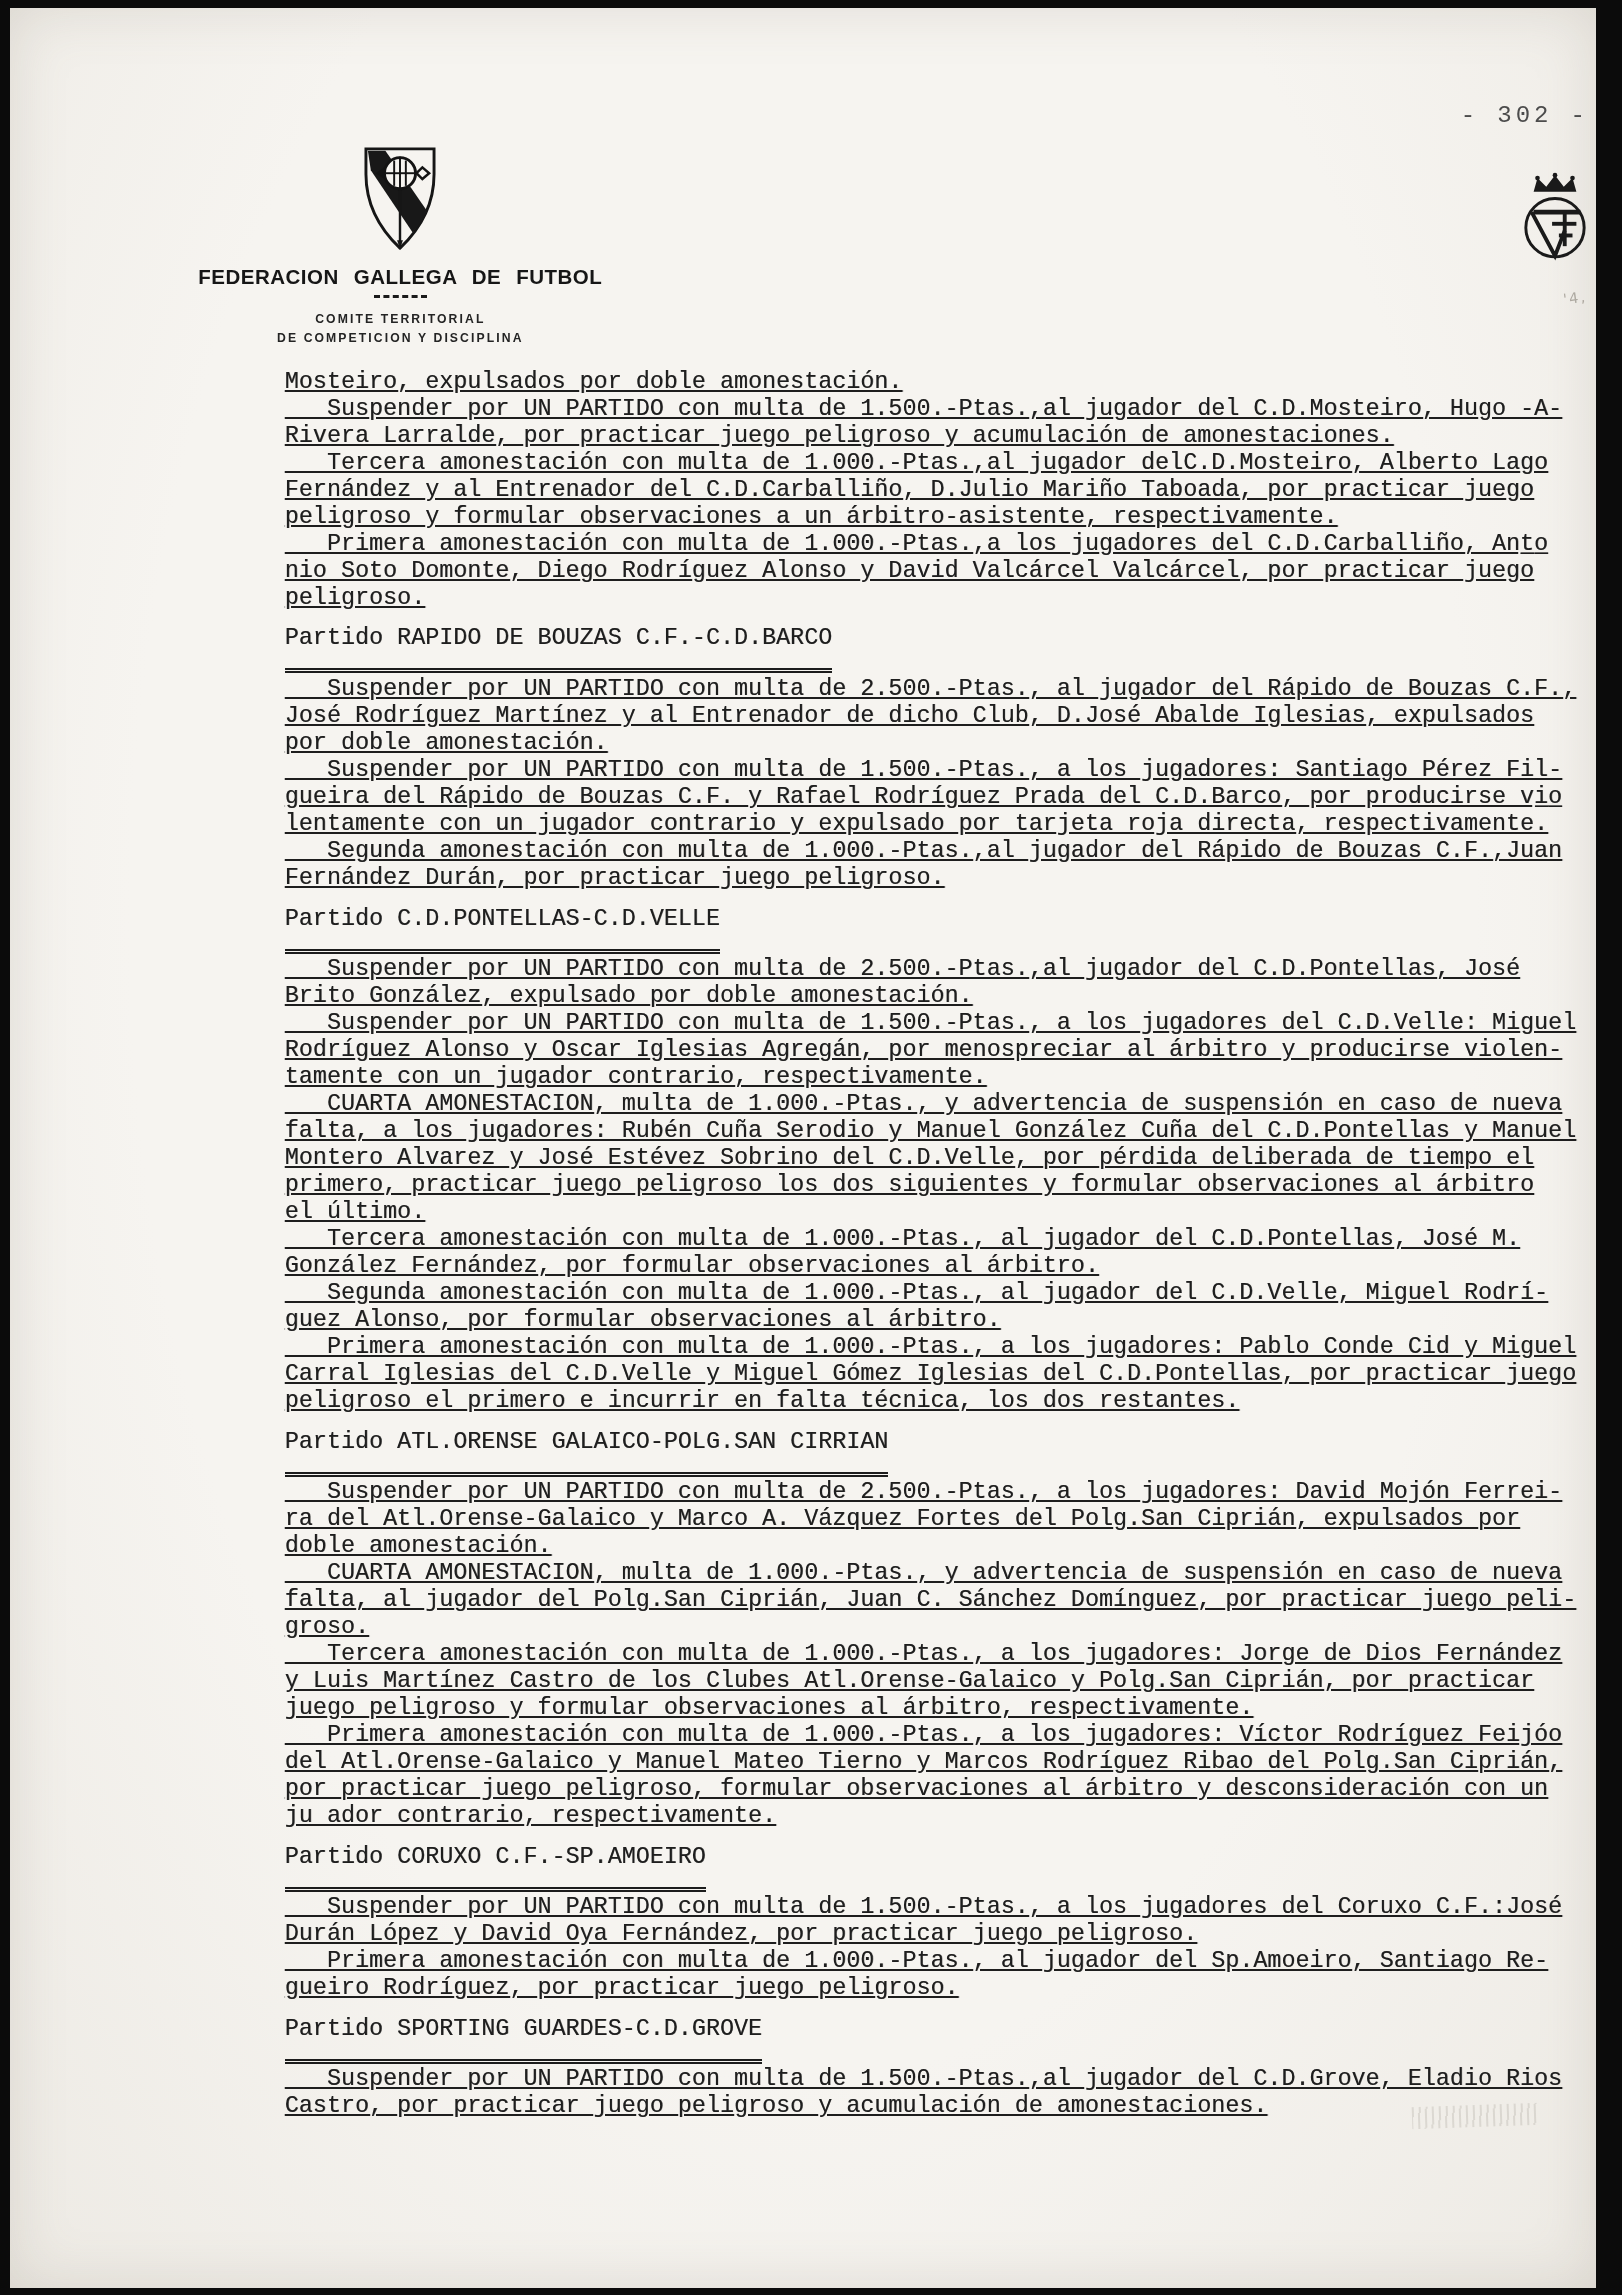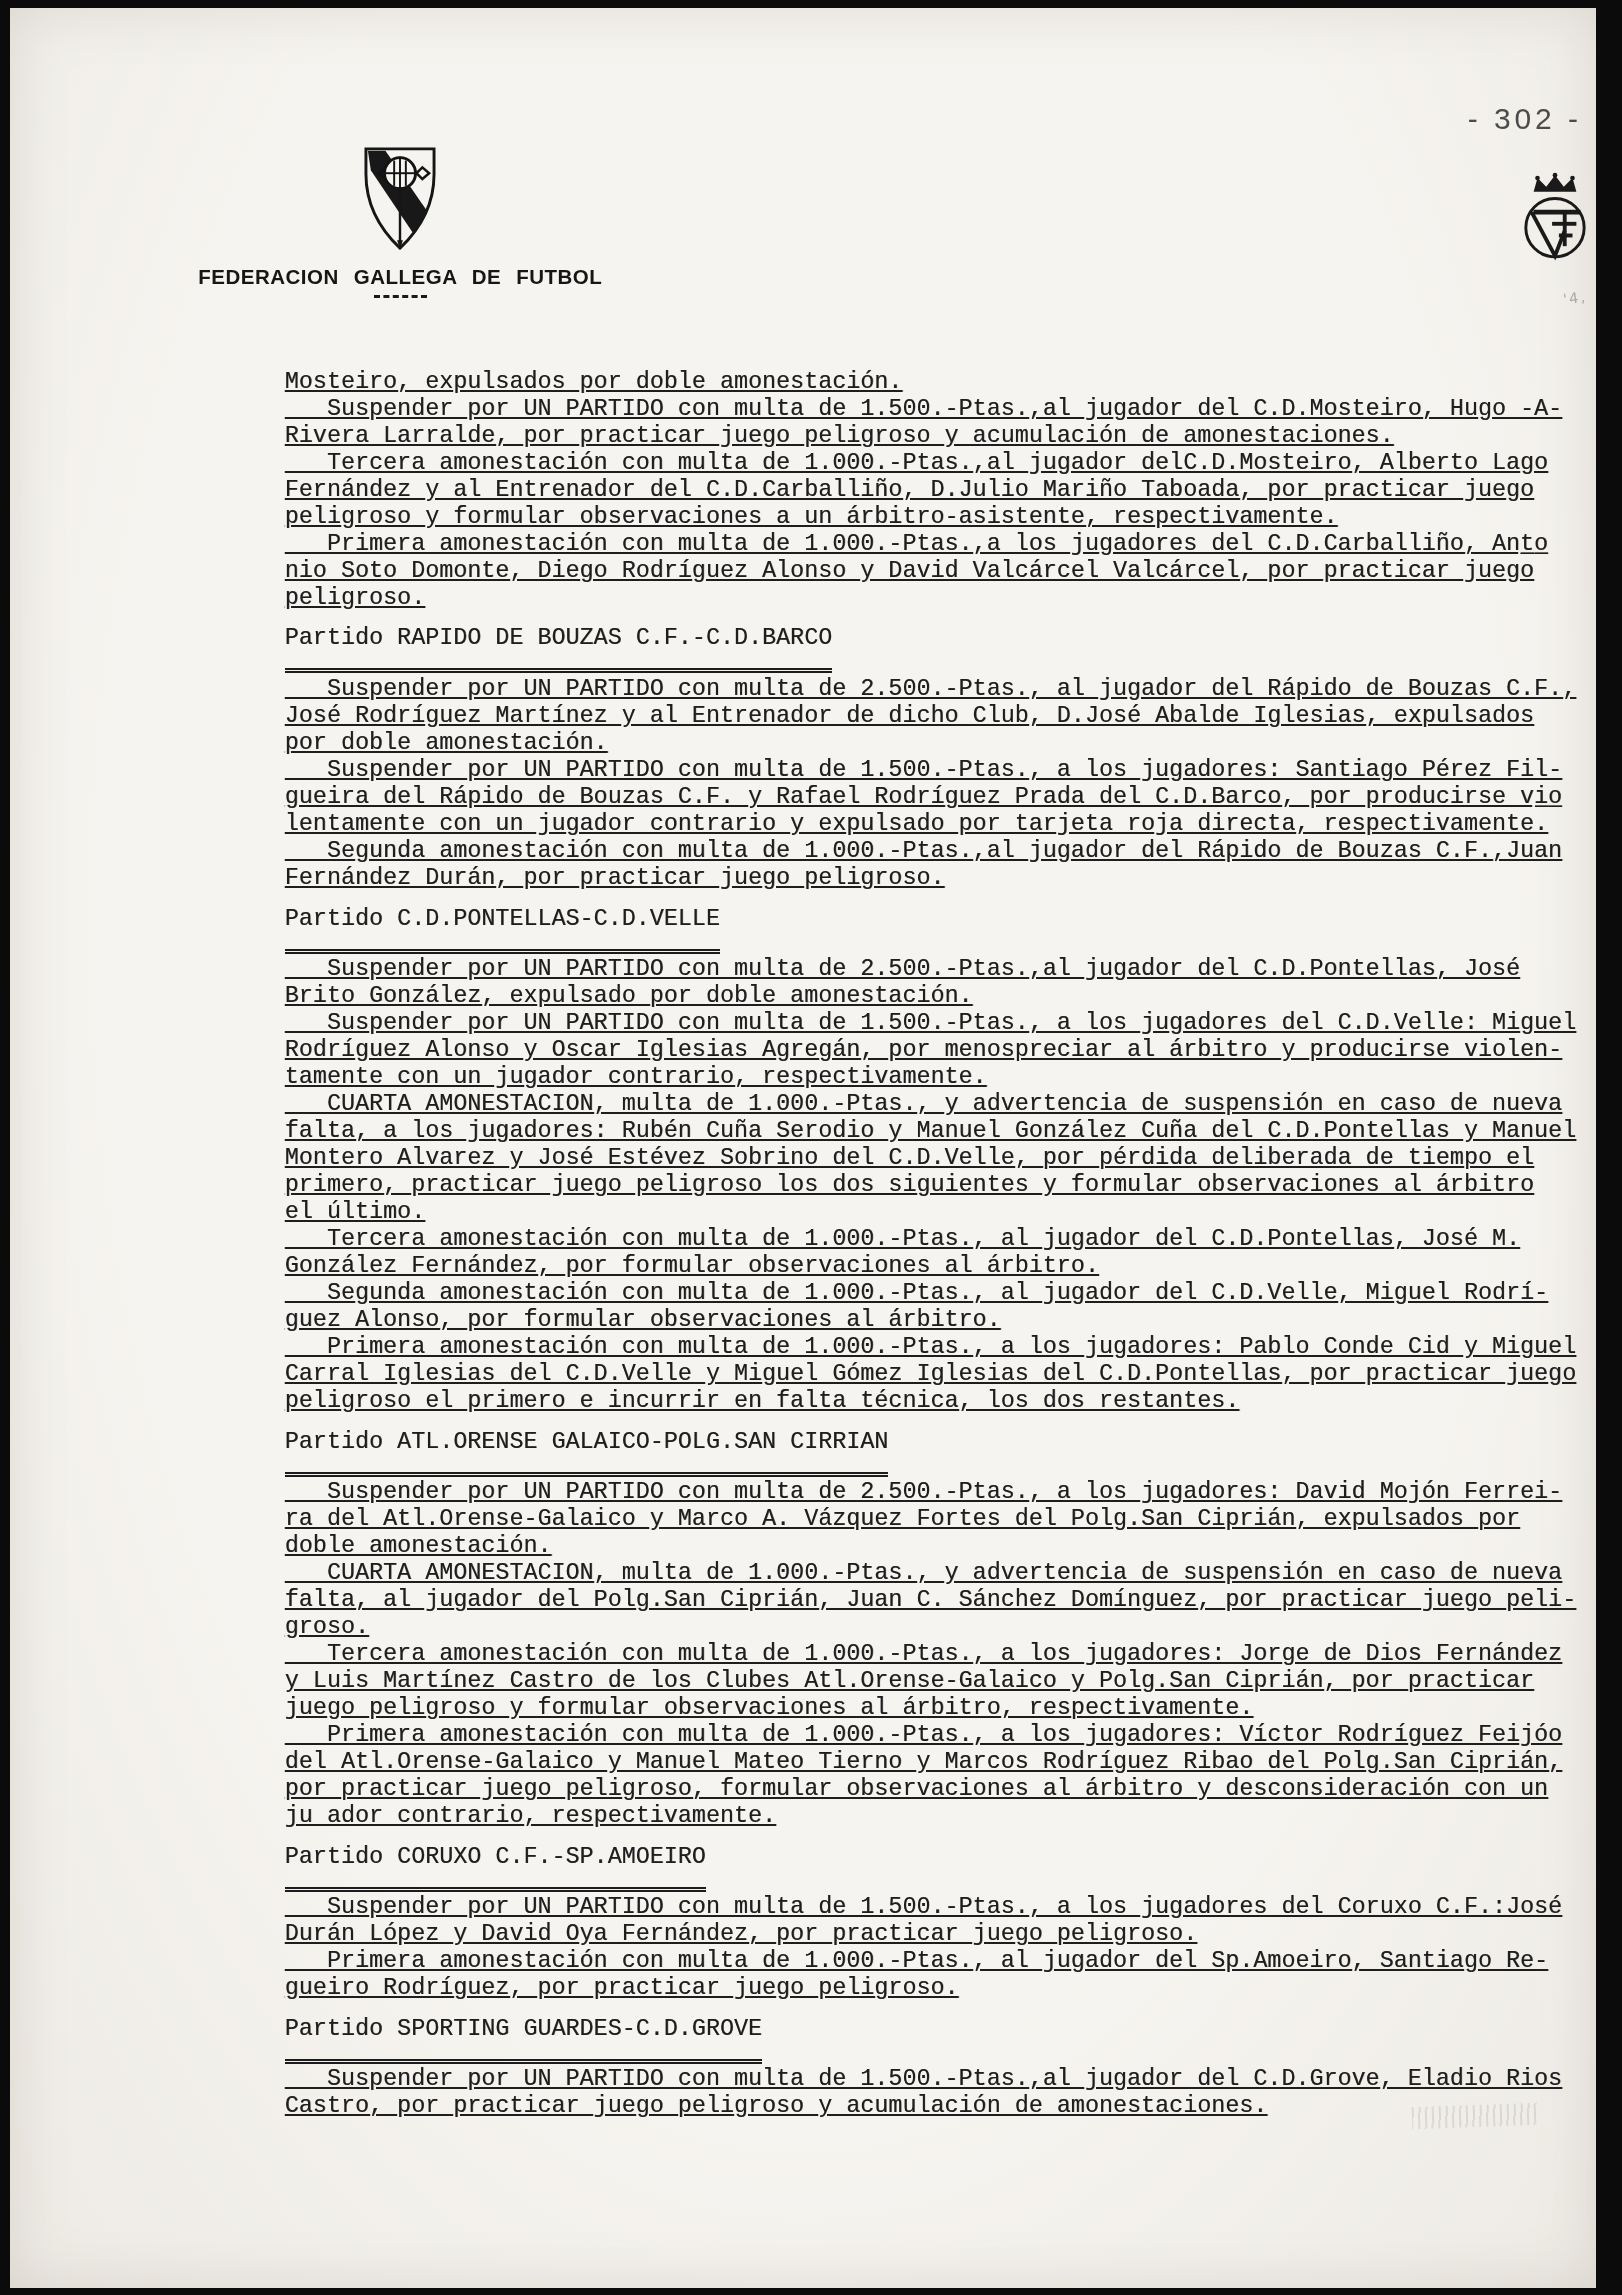"- 302 -" .page-number { font-family: Liberation Sans, sans-serif -> Liberation Mono, monospace; font-size: 30px -> 24px }
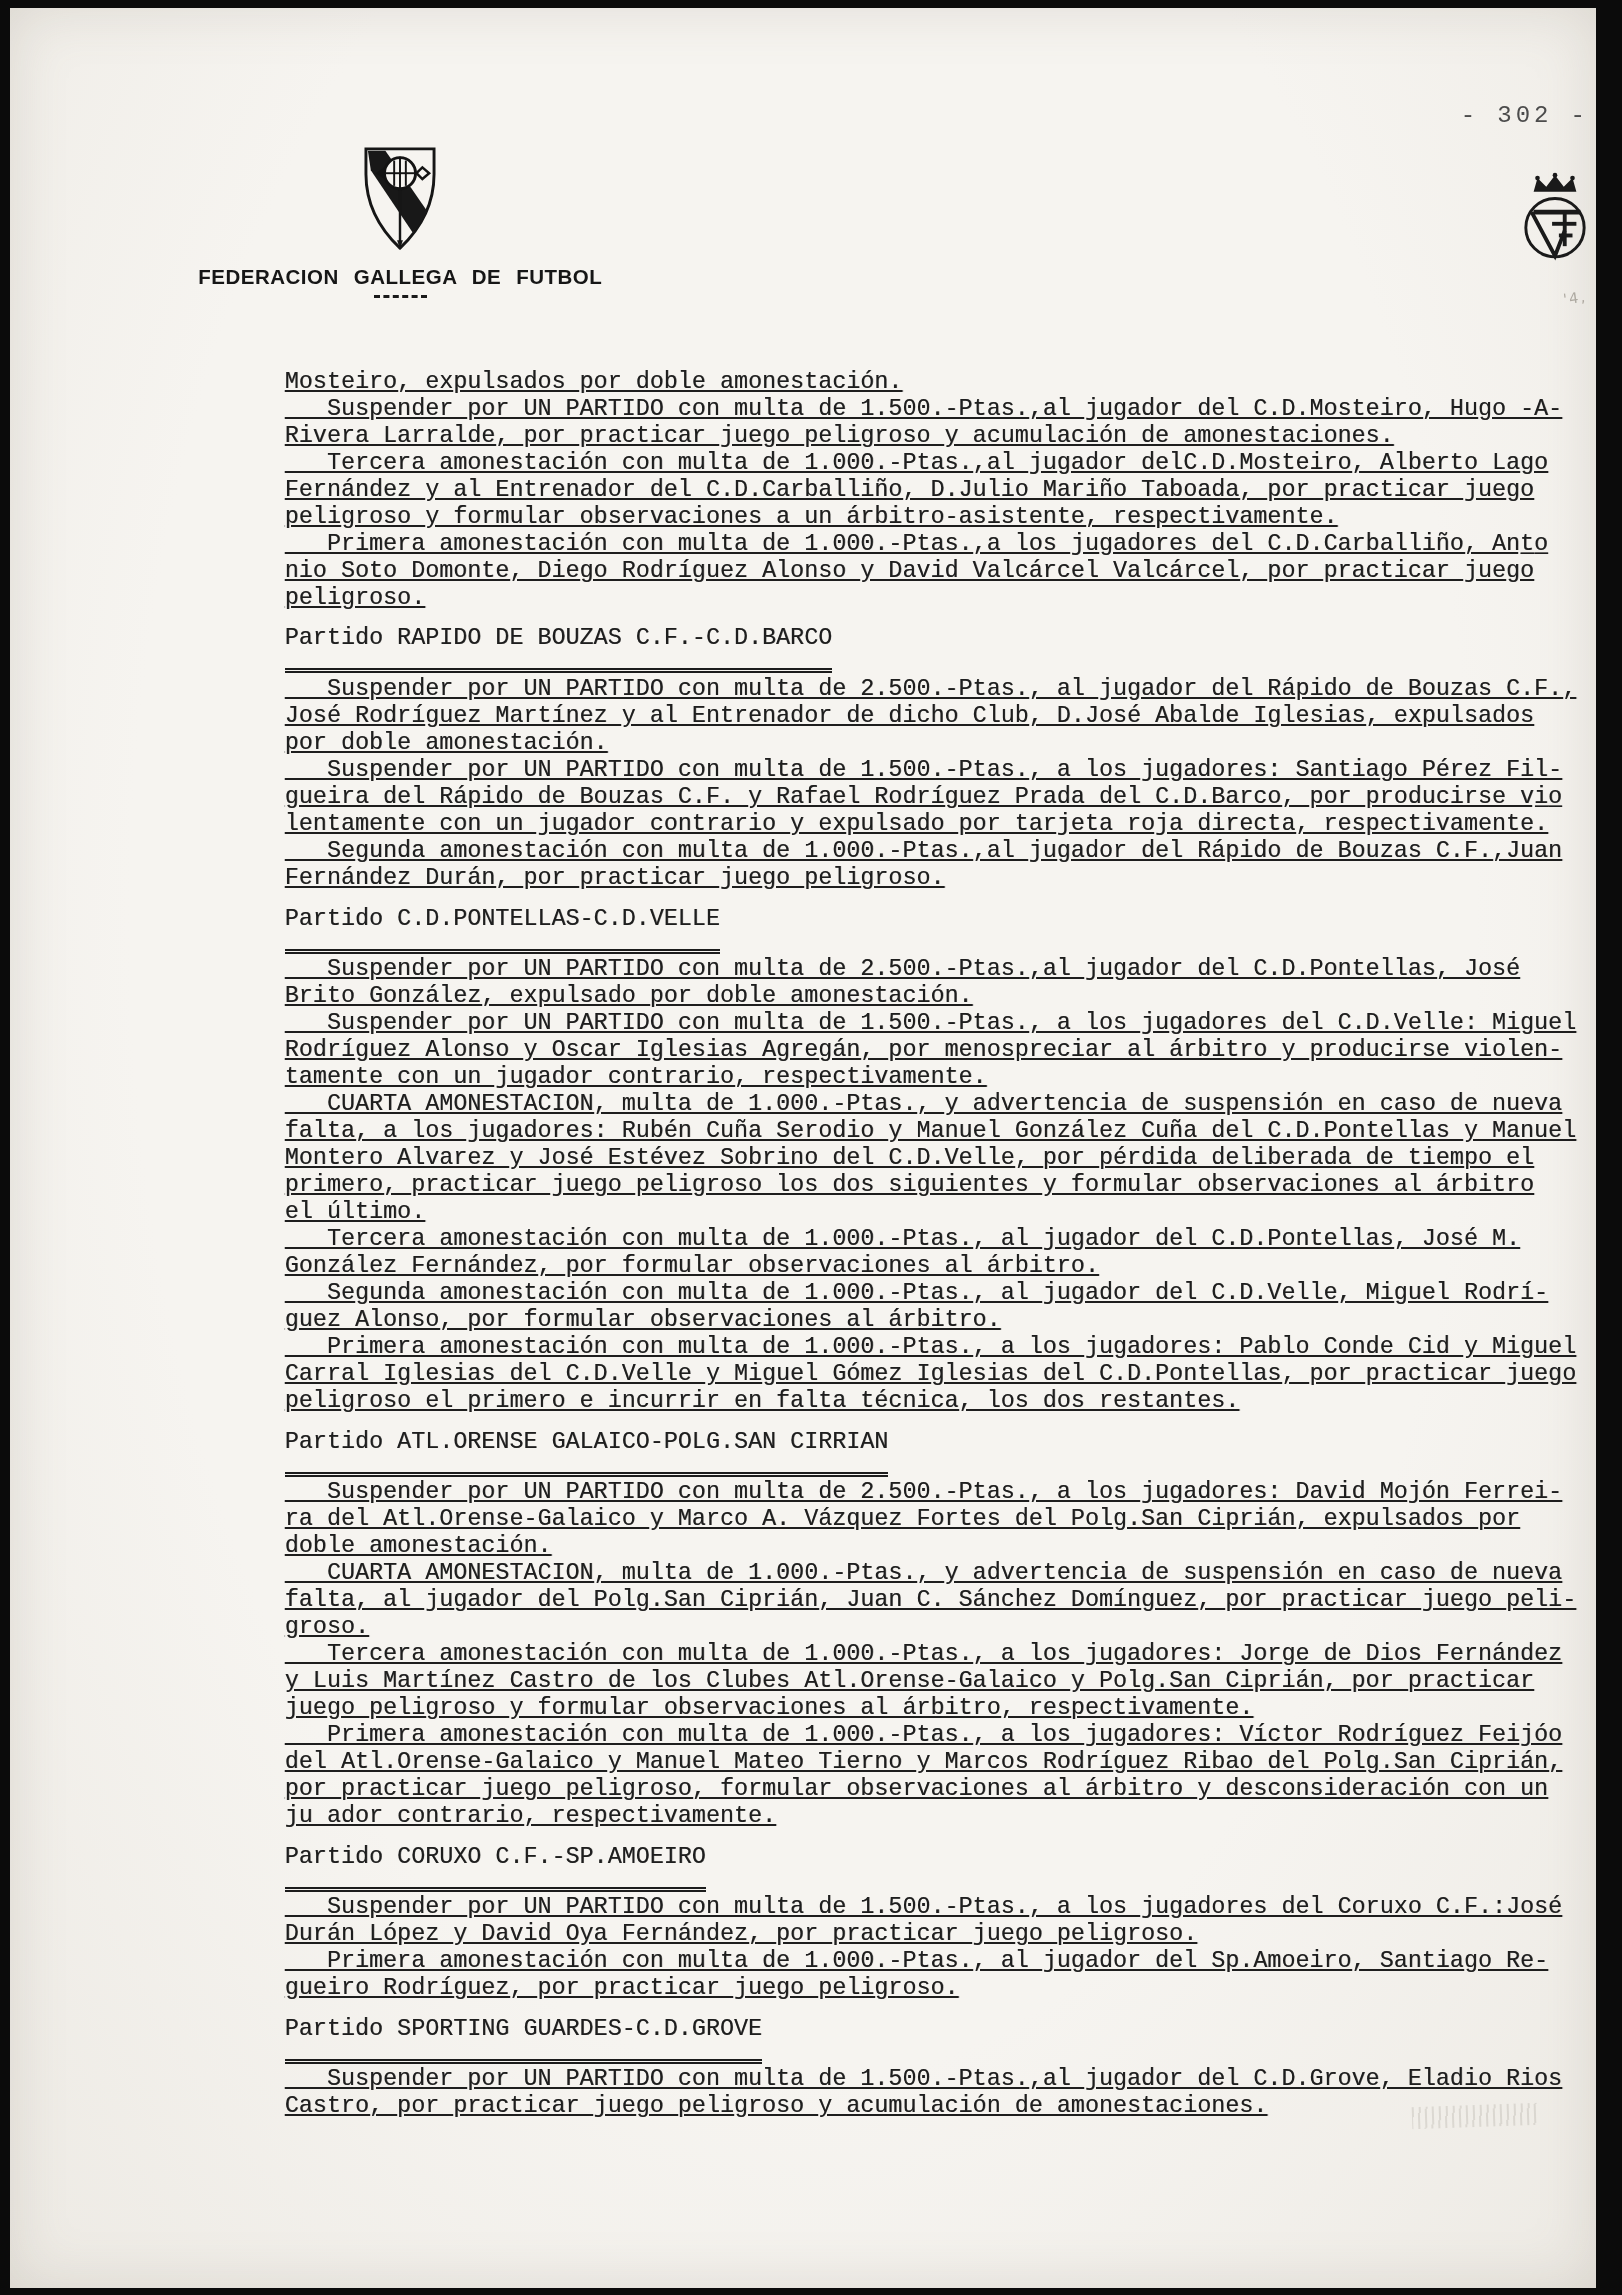"COMITE TERRITORIAL" div.committee { html: none -> <div> <div>COMITE TERRITORIAL</div> <div>DE COMPETICION Y DISCIPLINA</div> </div> }
